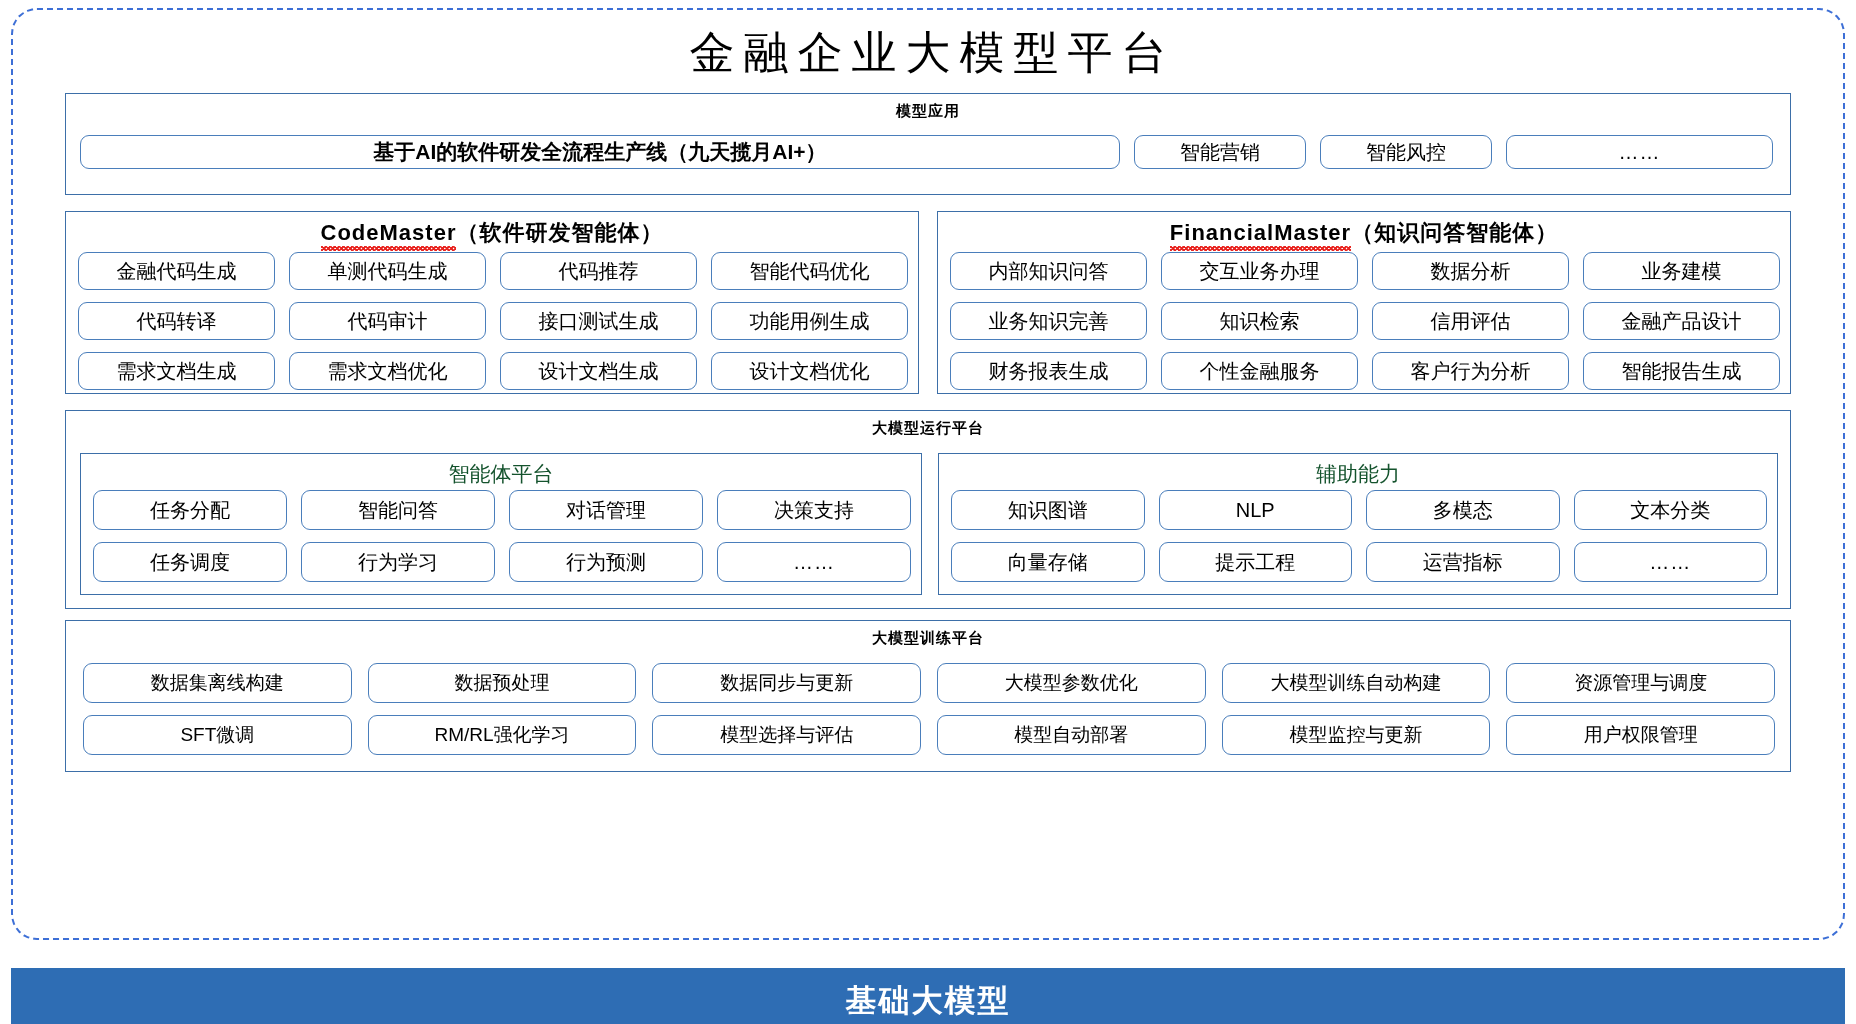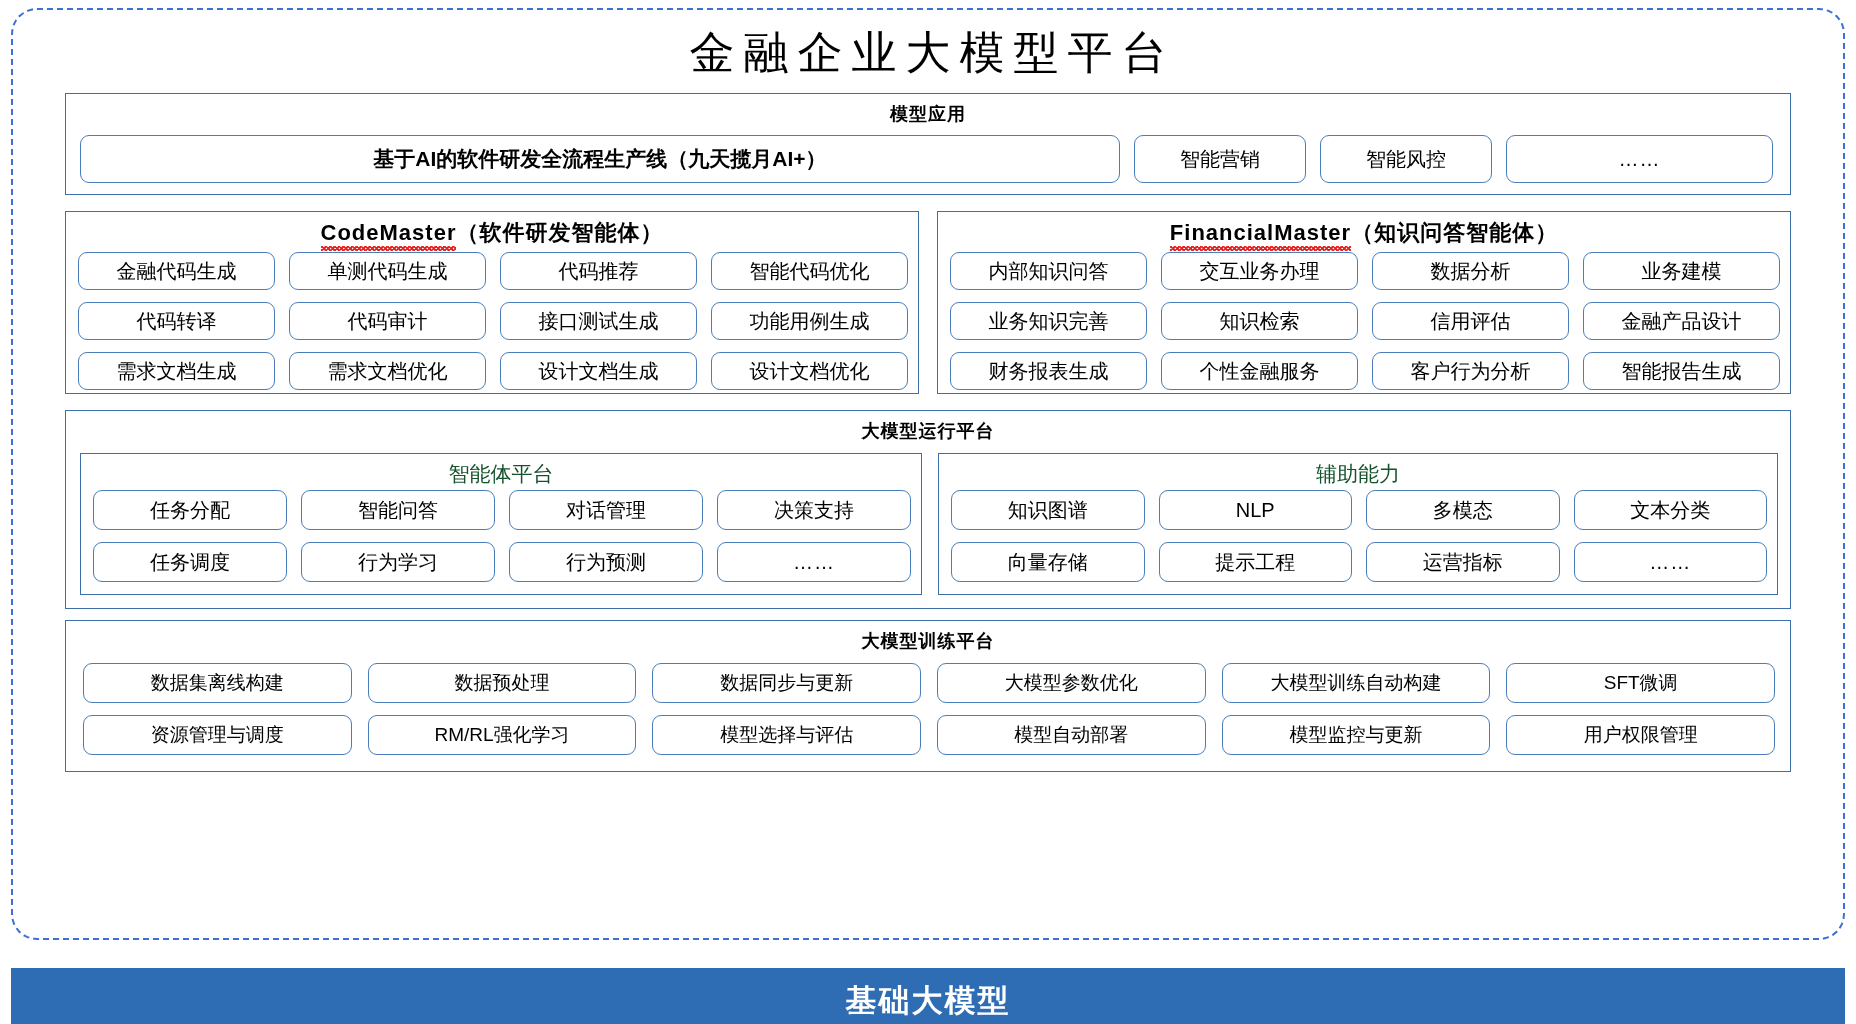"模型应用" .panel-title { font-size: 18px -> 15px }
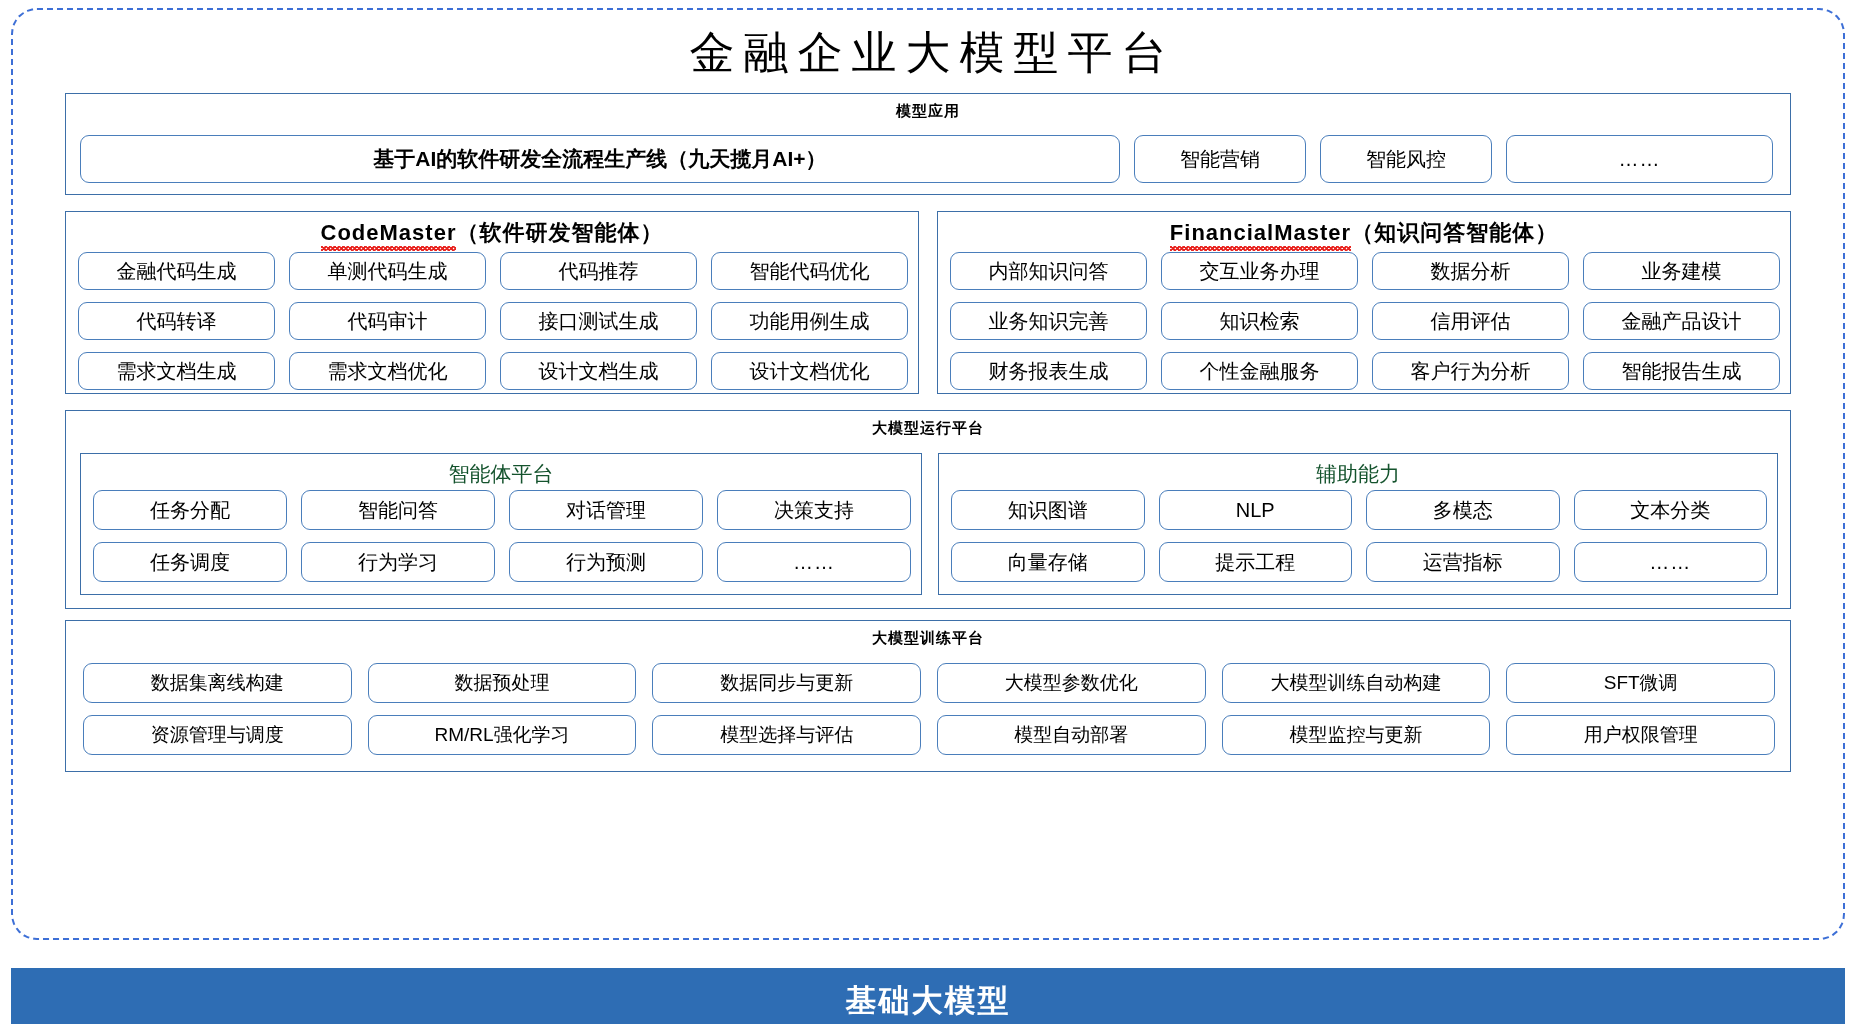"基于AI的软件研发全流程生产线（九天揽月AI+）" #sec-app .app-row .pill { height: 48px -> 34px }
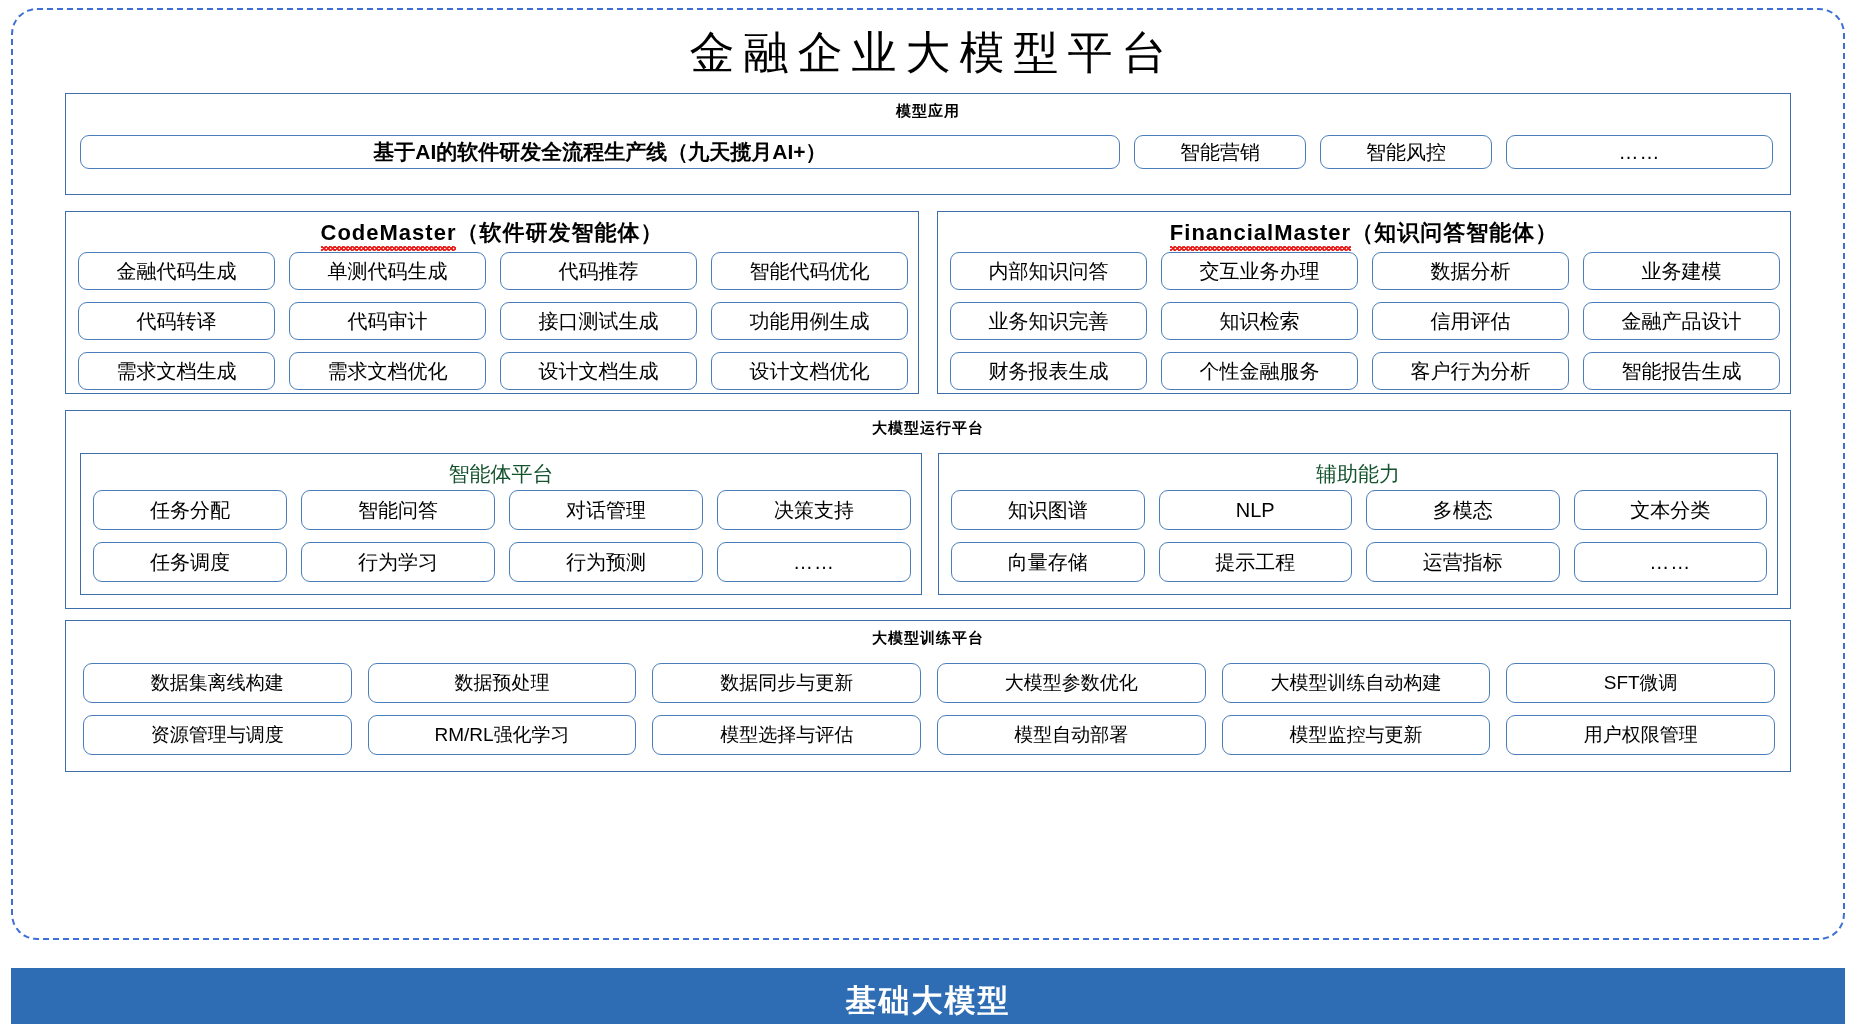"SFT微调" div.pill { order: before "资源管理与调度" -> after "资源管理与调度" }
